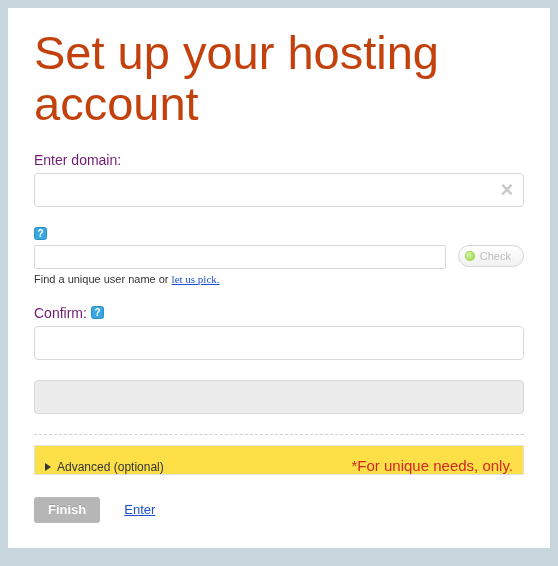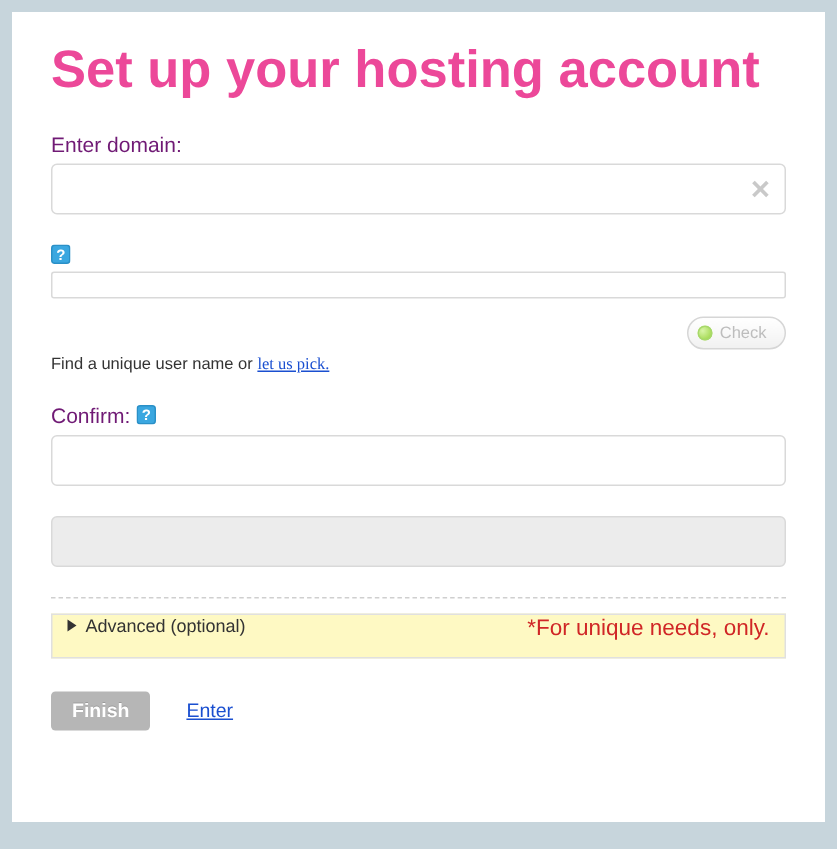"Set up your hosting account" h1 { color: #ec4899 -> #c2410c; font-size: 35px -> 47px; font-weight: 700 -> 400 }
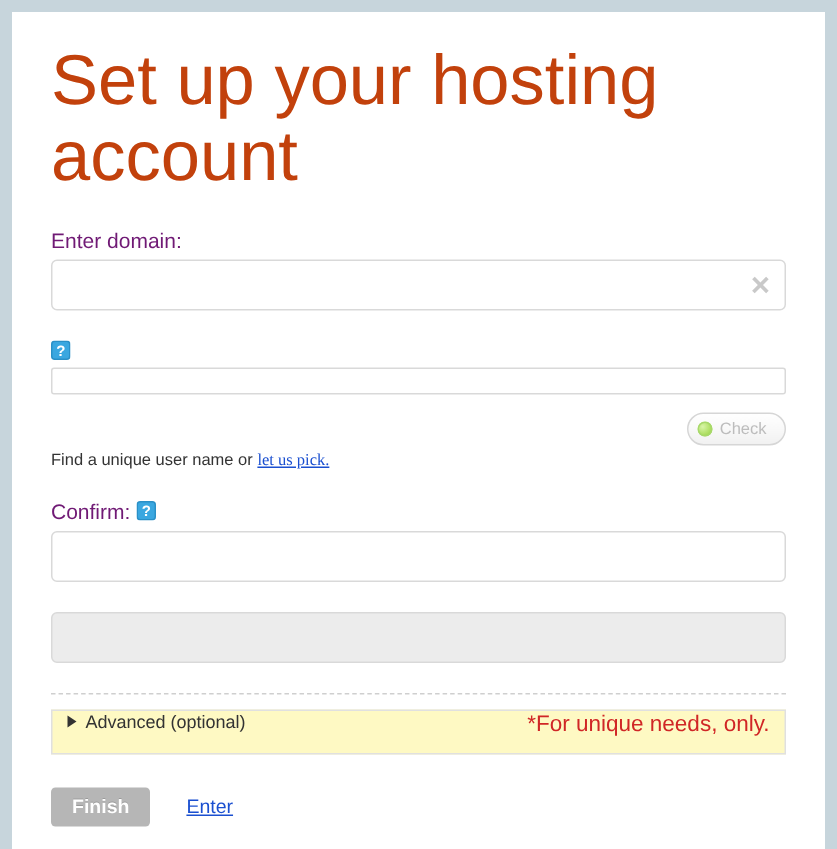"Check" .ftp-row { align-items: flex-end -> flex-start; flex-direction: column -> none }
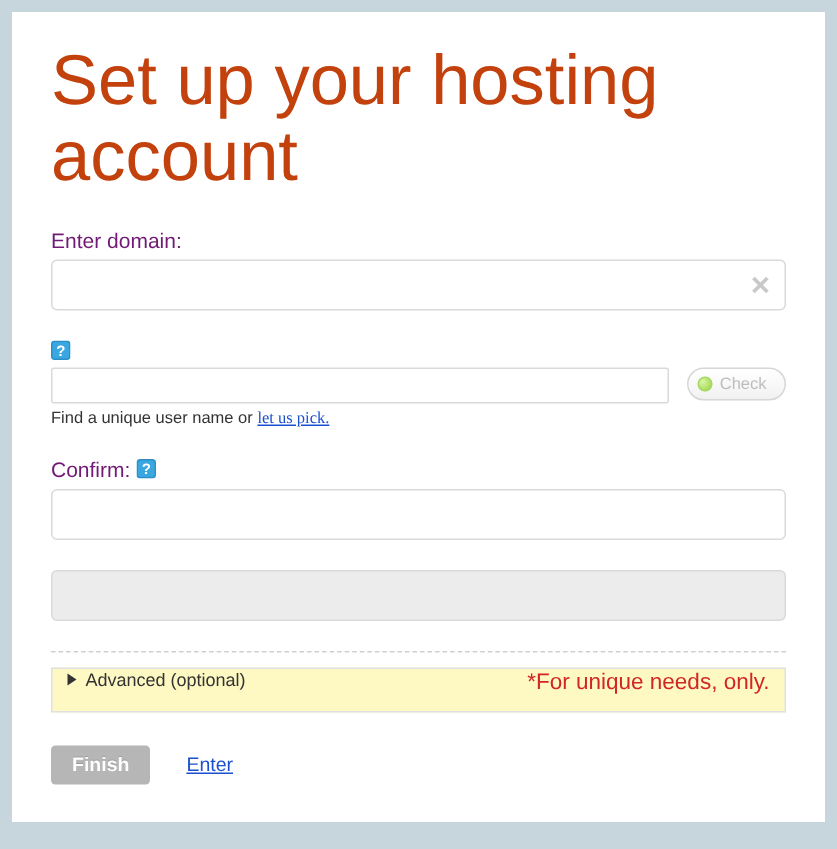"Advanced (optional)" .adv-bar { align-items: flex-start -> flex-end; background: #fef9c3 -> #fde047 }
